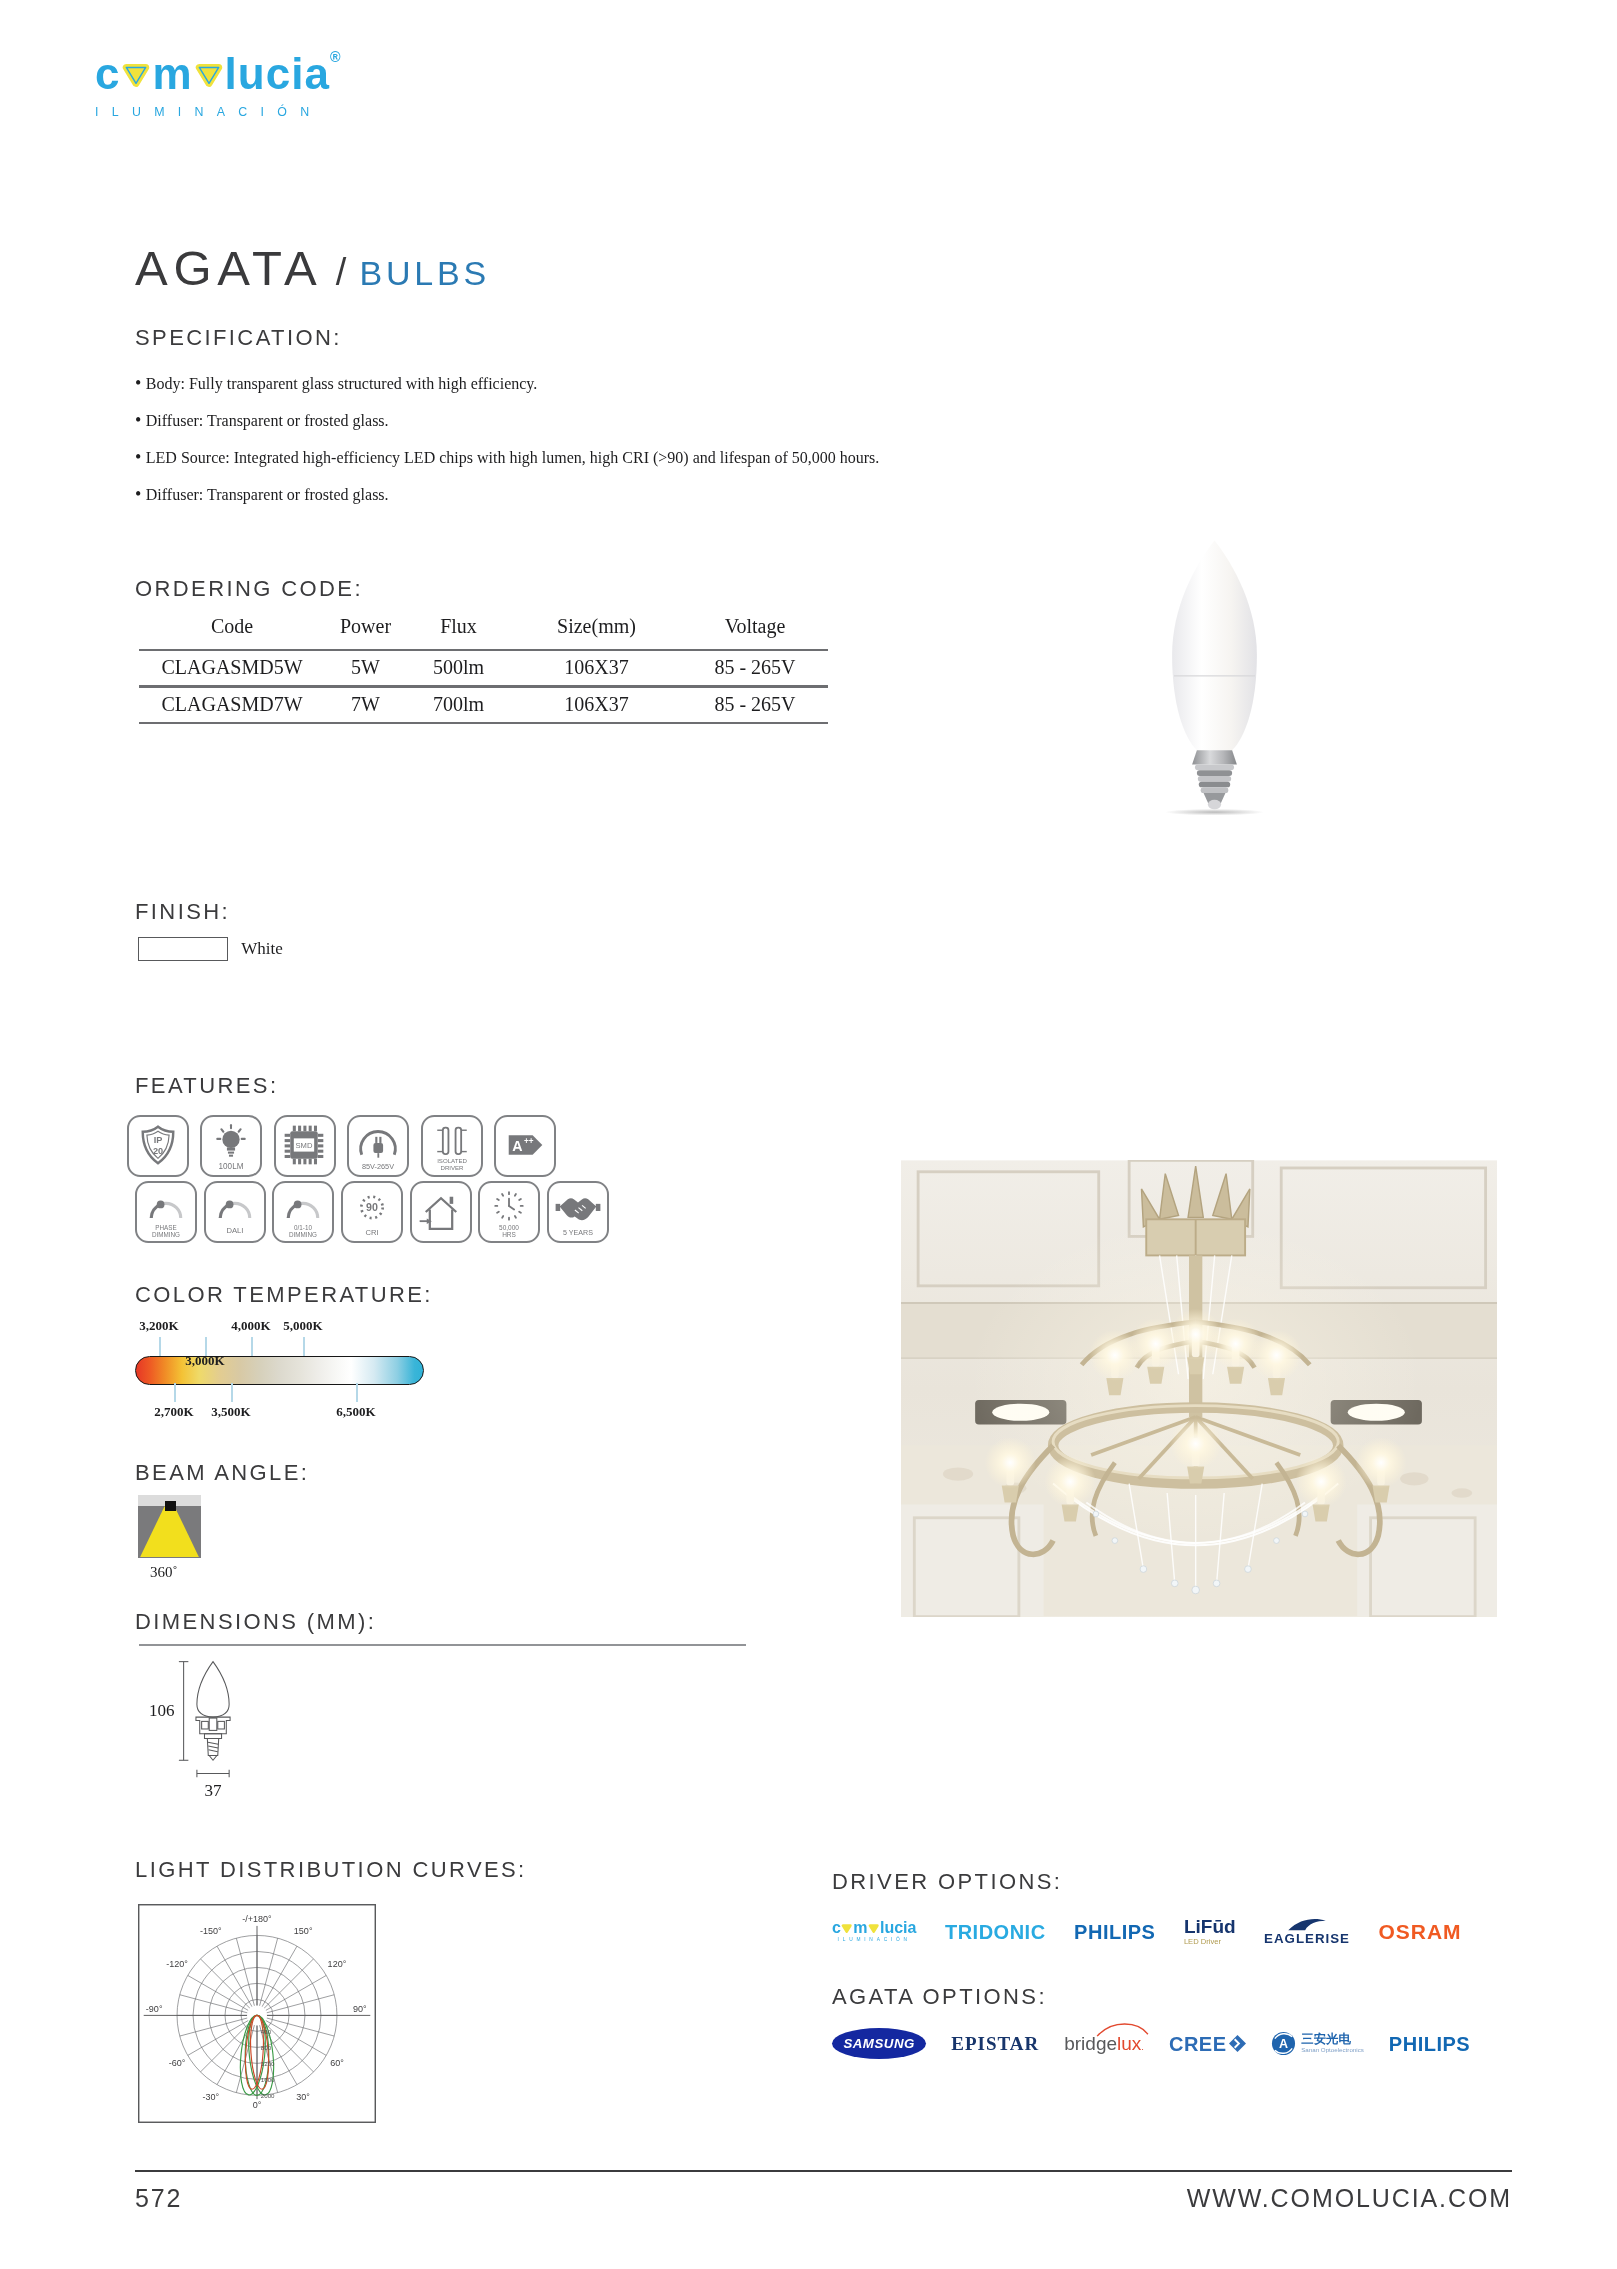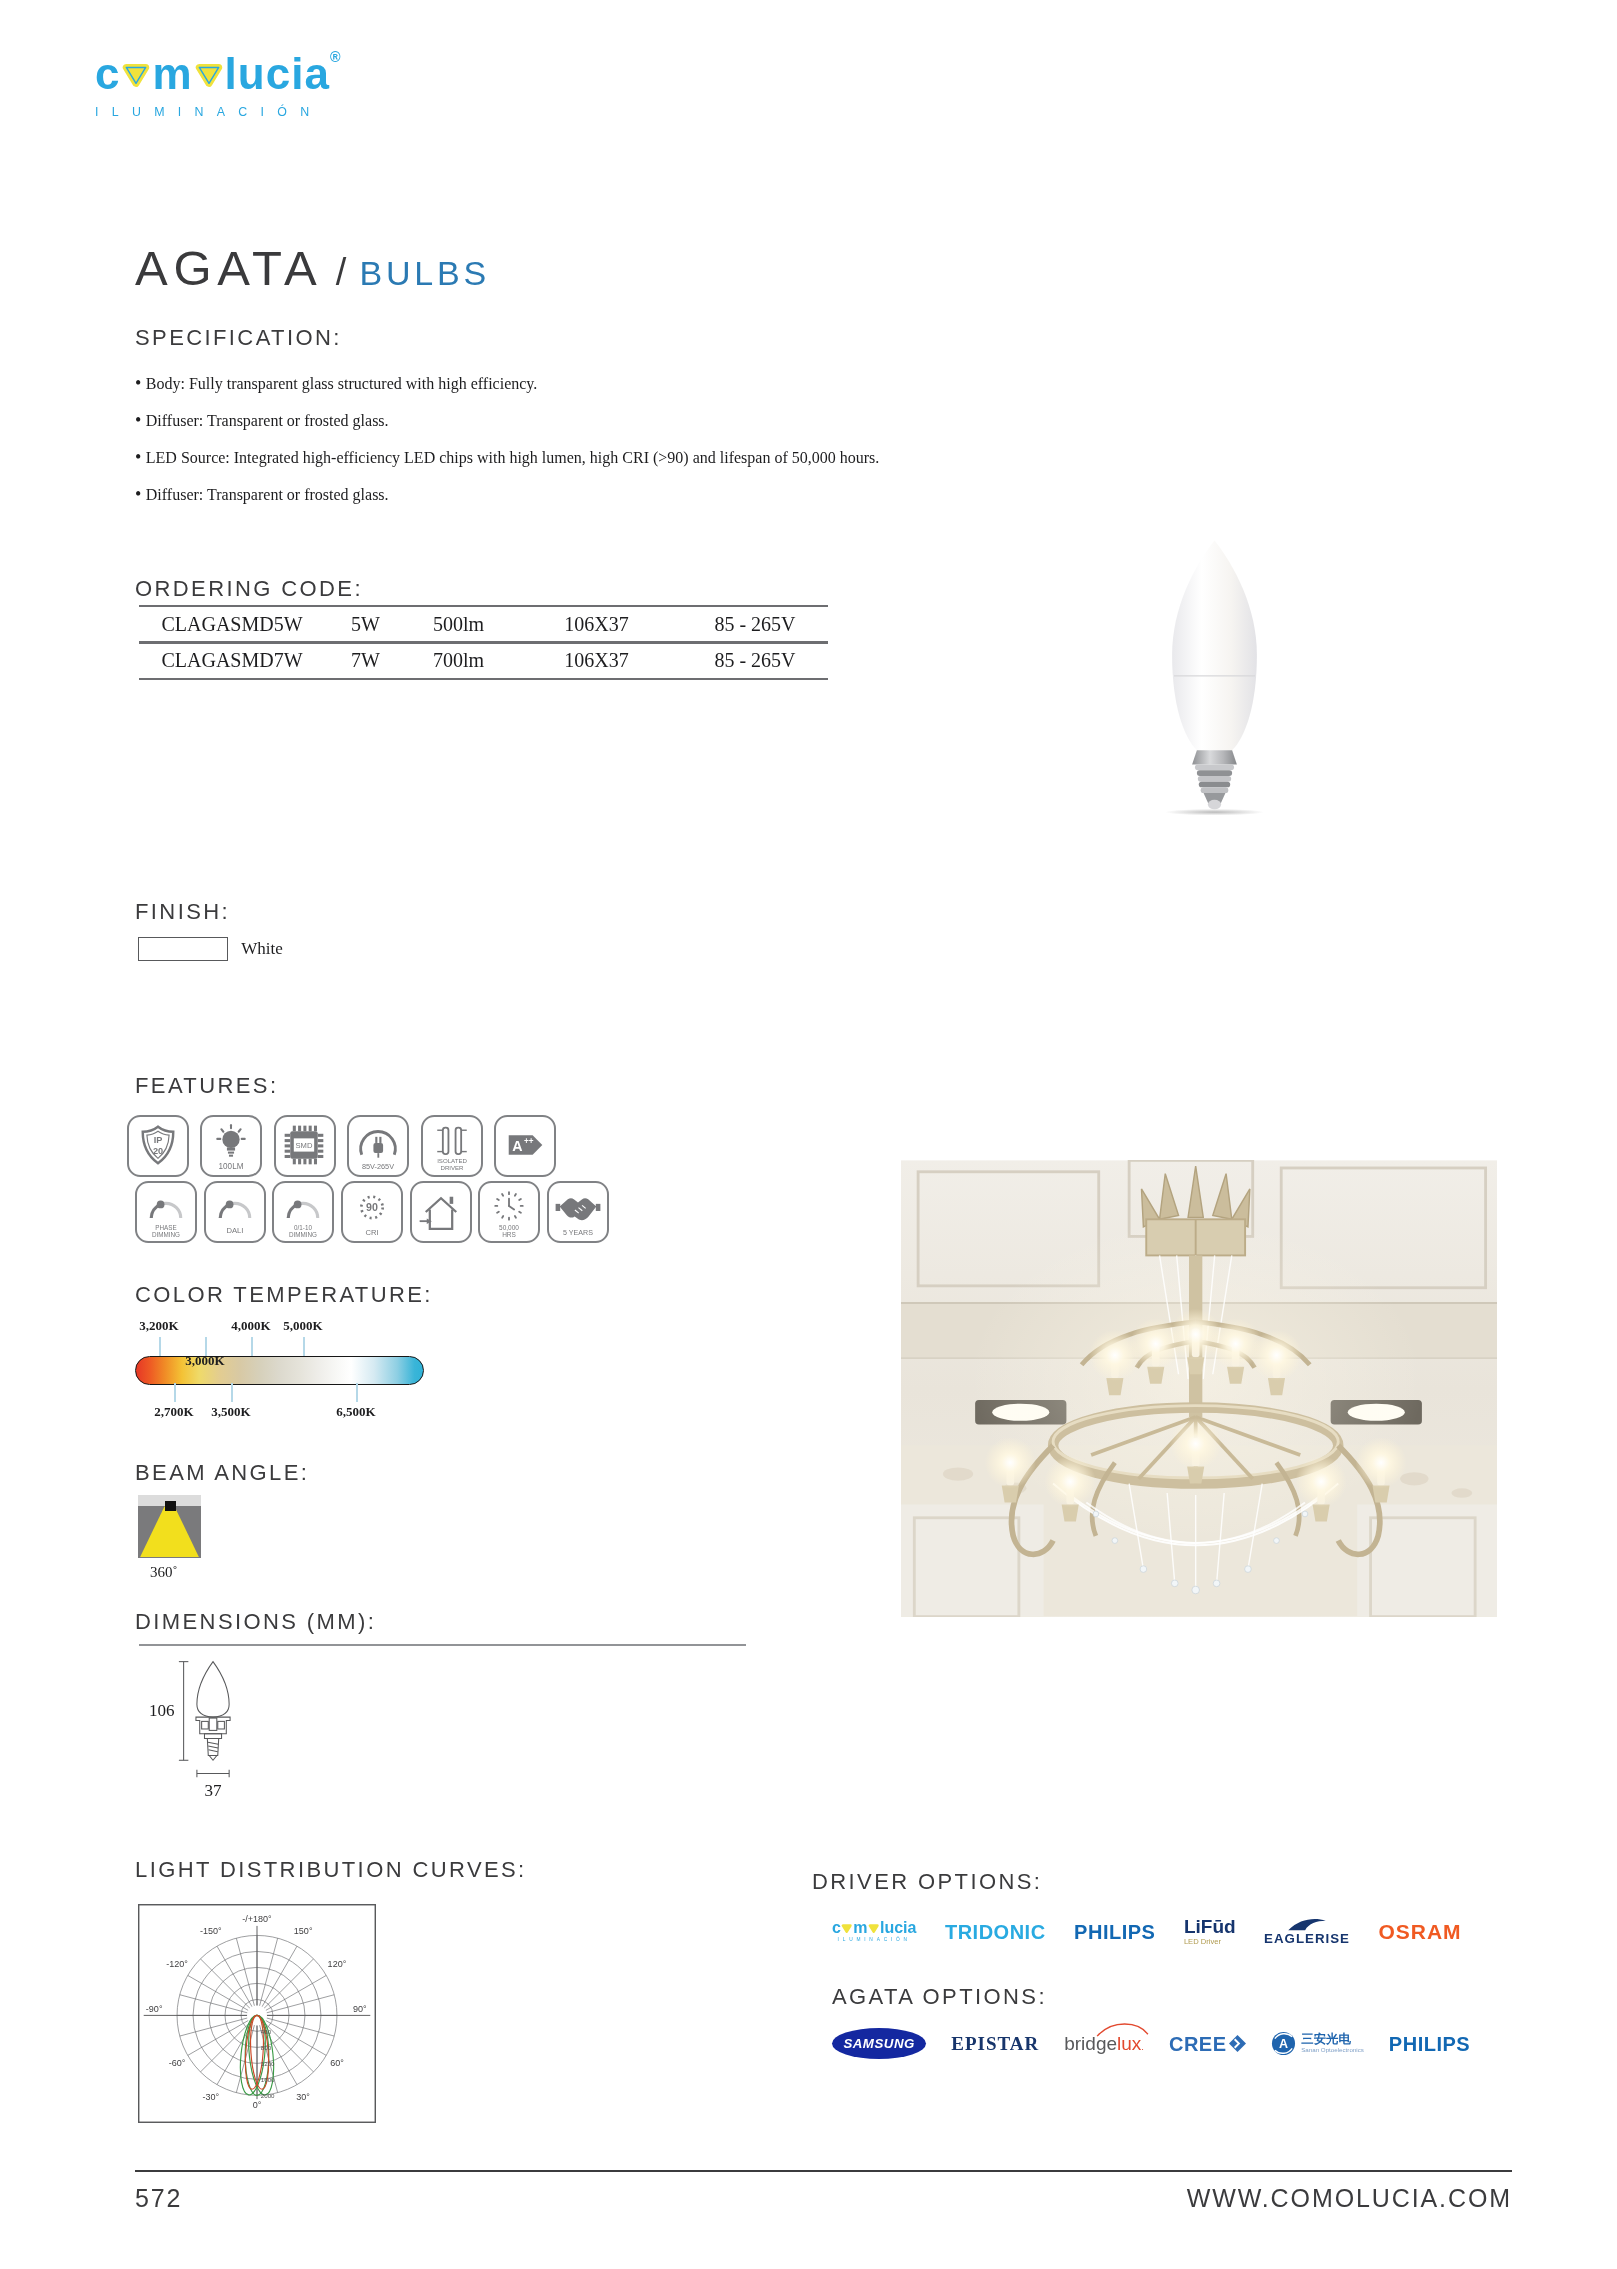"Code" div.otable { html: none -> <div> <div>Code</div> <div>Power</div> <div>Flux</div> <div>Size(mm)</div> <div>Voltage</div> </div> }
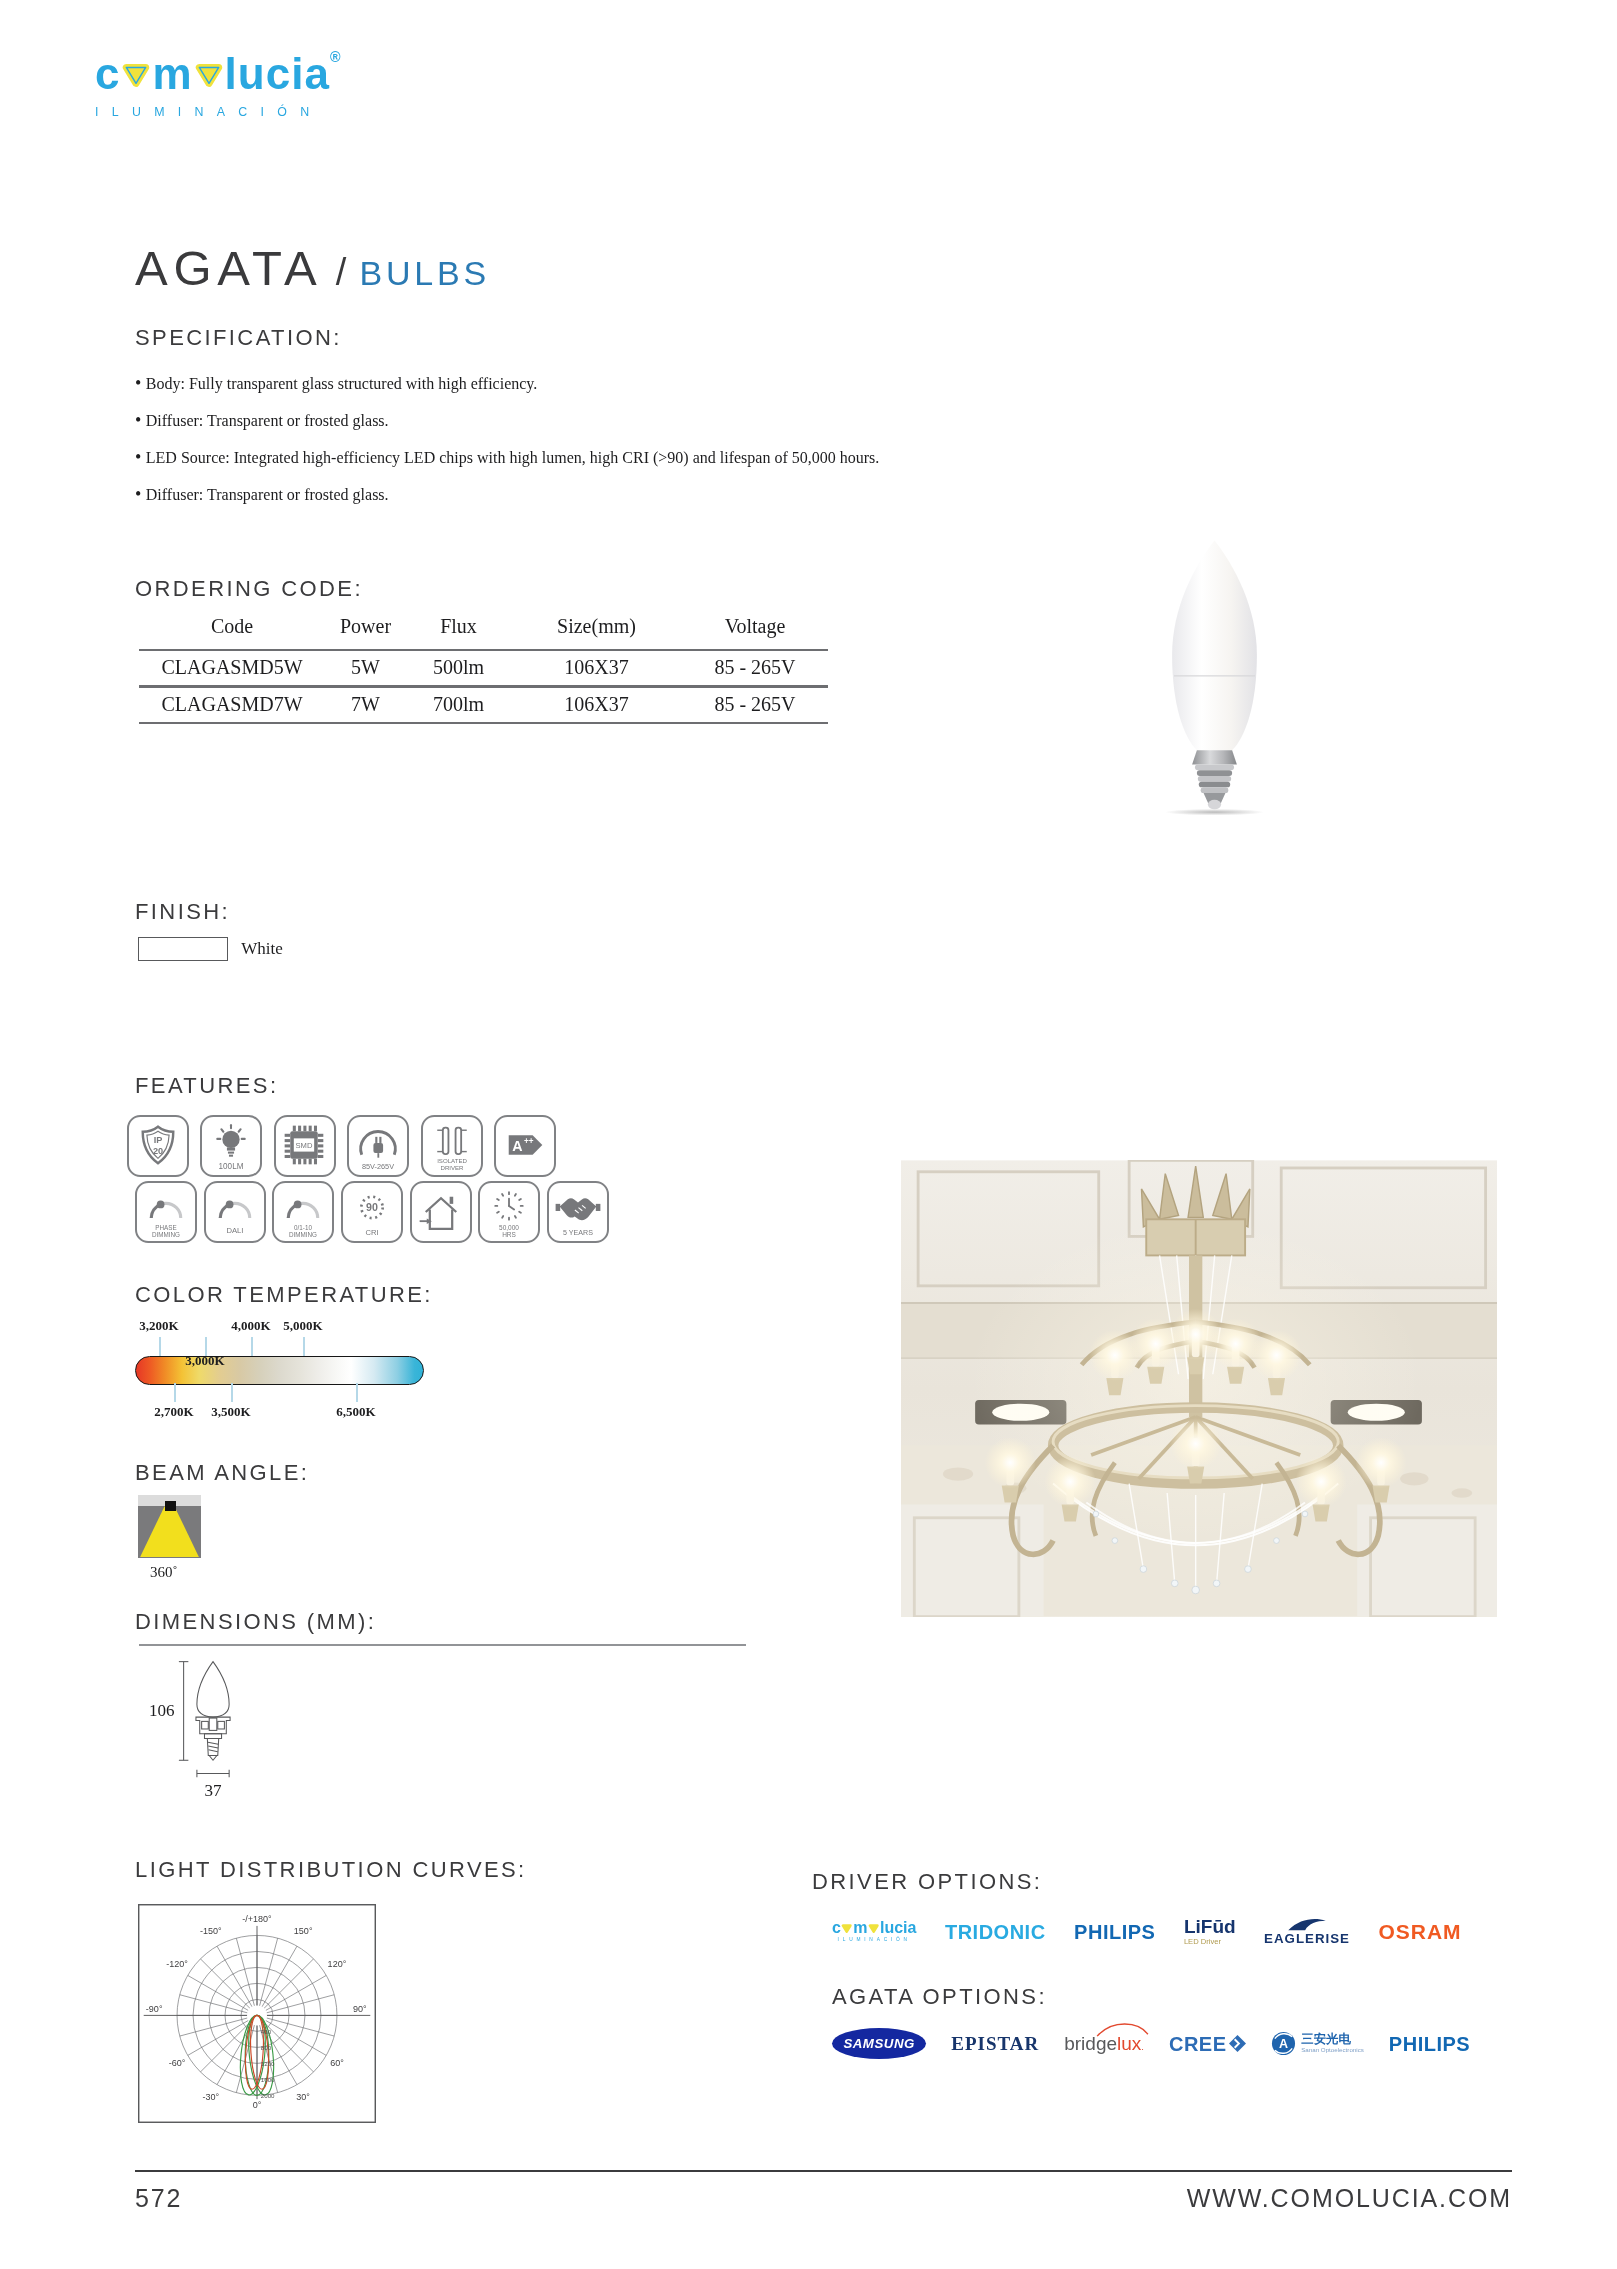"DRIVER OPTIONS:" div.abs { left: 812px -> 832px }
